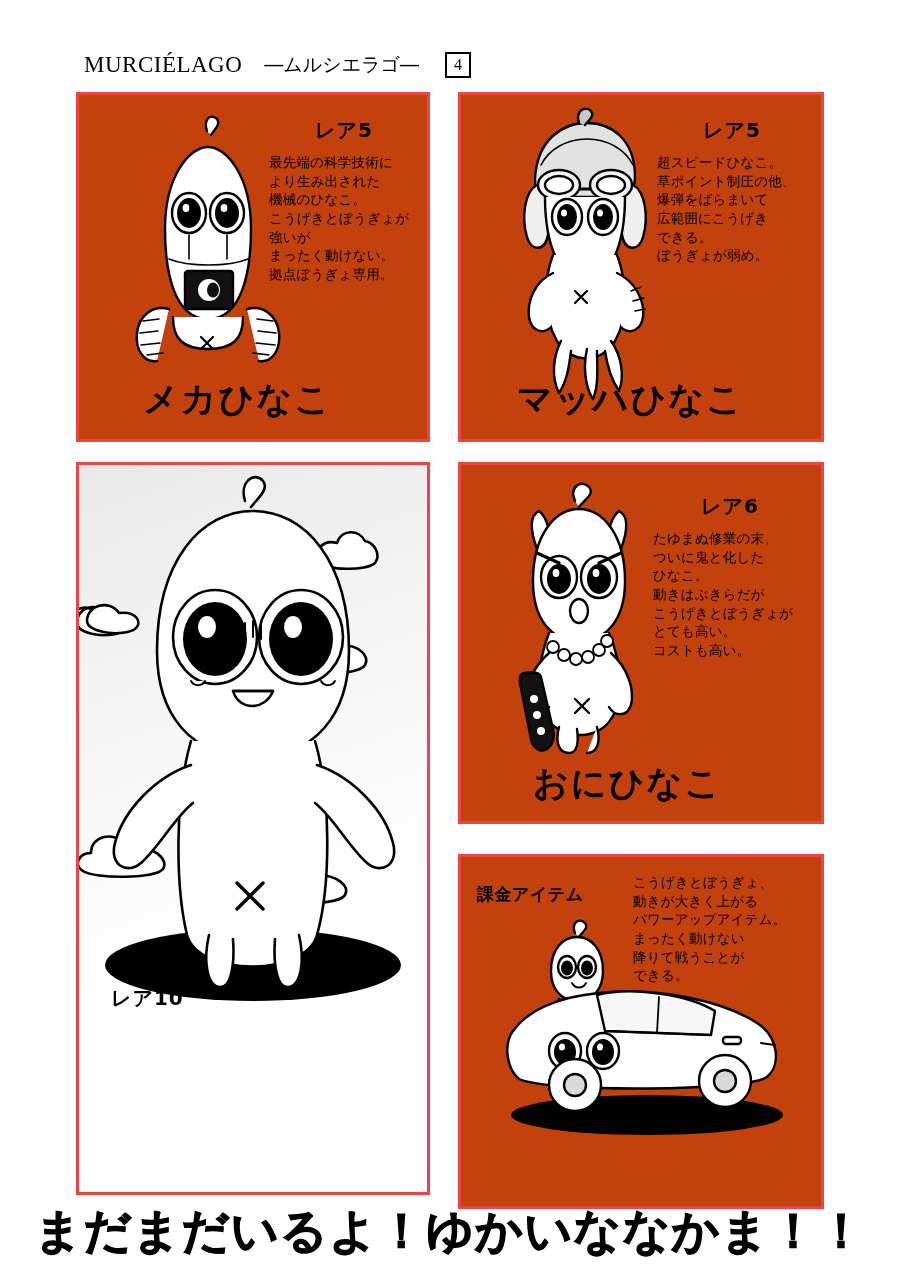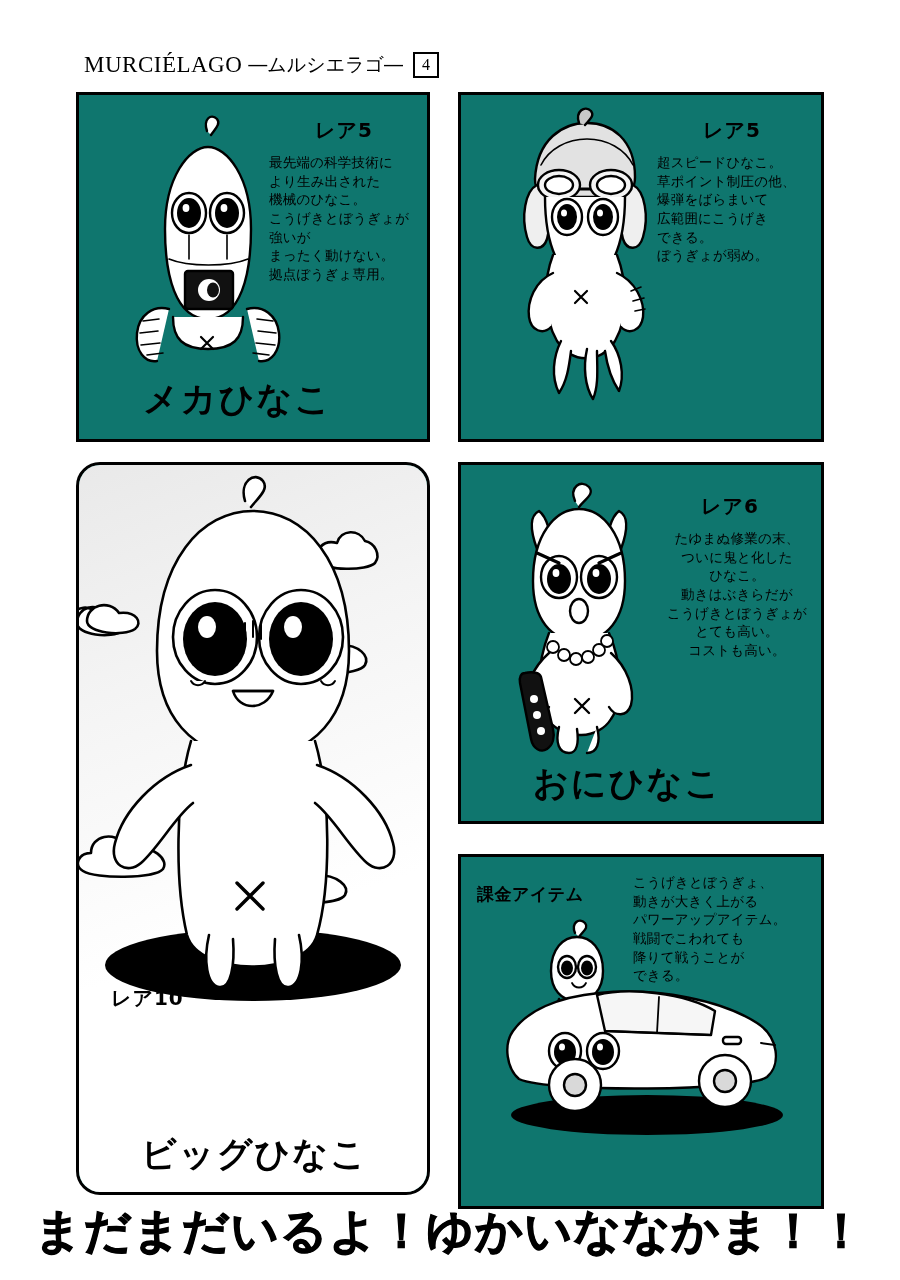"MURCIÉLAGO" .page-header { gap: 6px -> 22px }
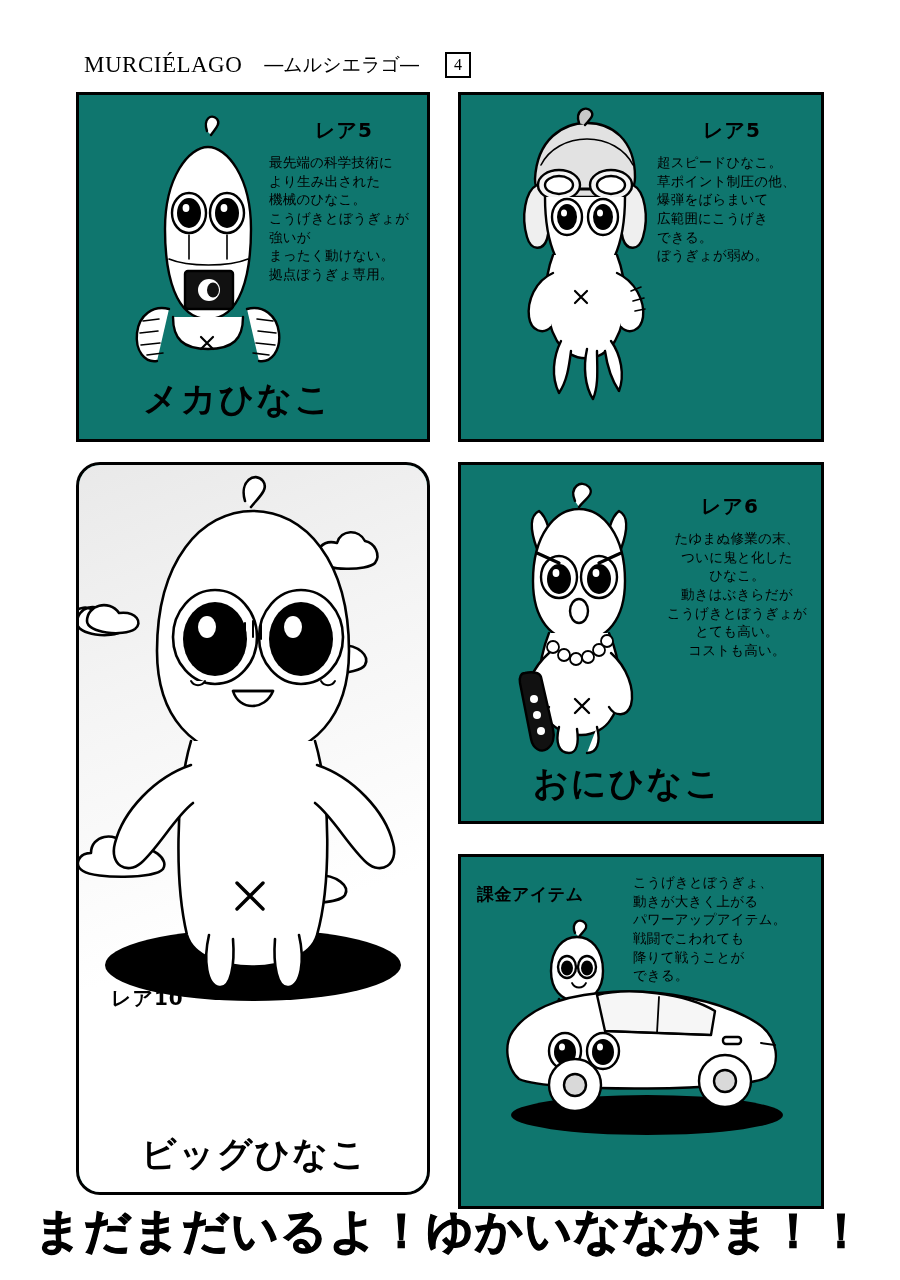"レア5" .panel { background: #0f766e -> #c2410c; border: 3px solid #000000 -> 3px solid #ef4444 }
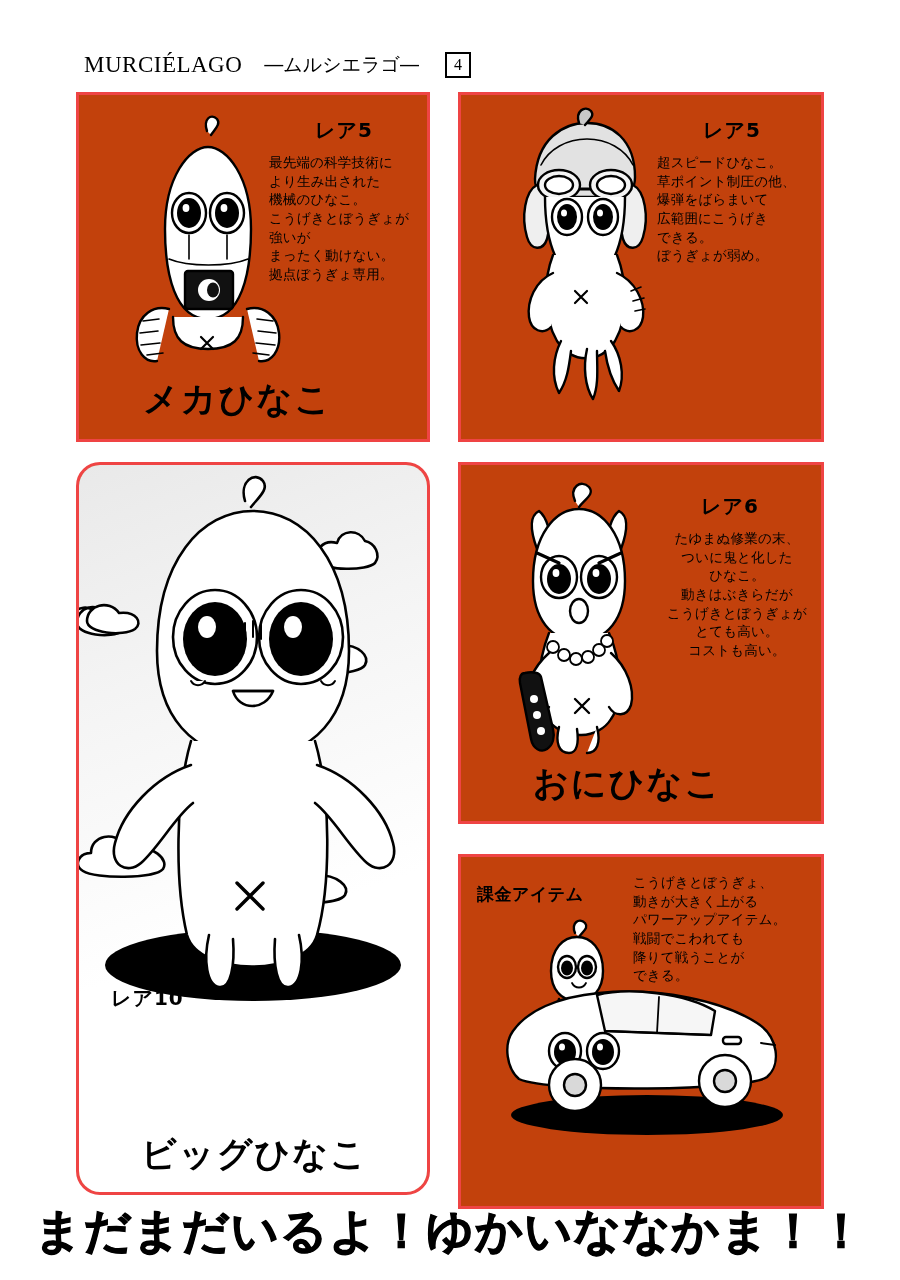"マッハひなこ" div.cardname { html: none -> <div>マッハひなこ</div> }
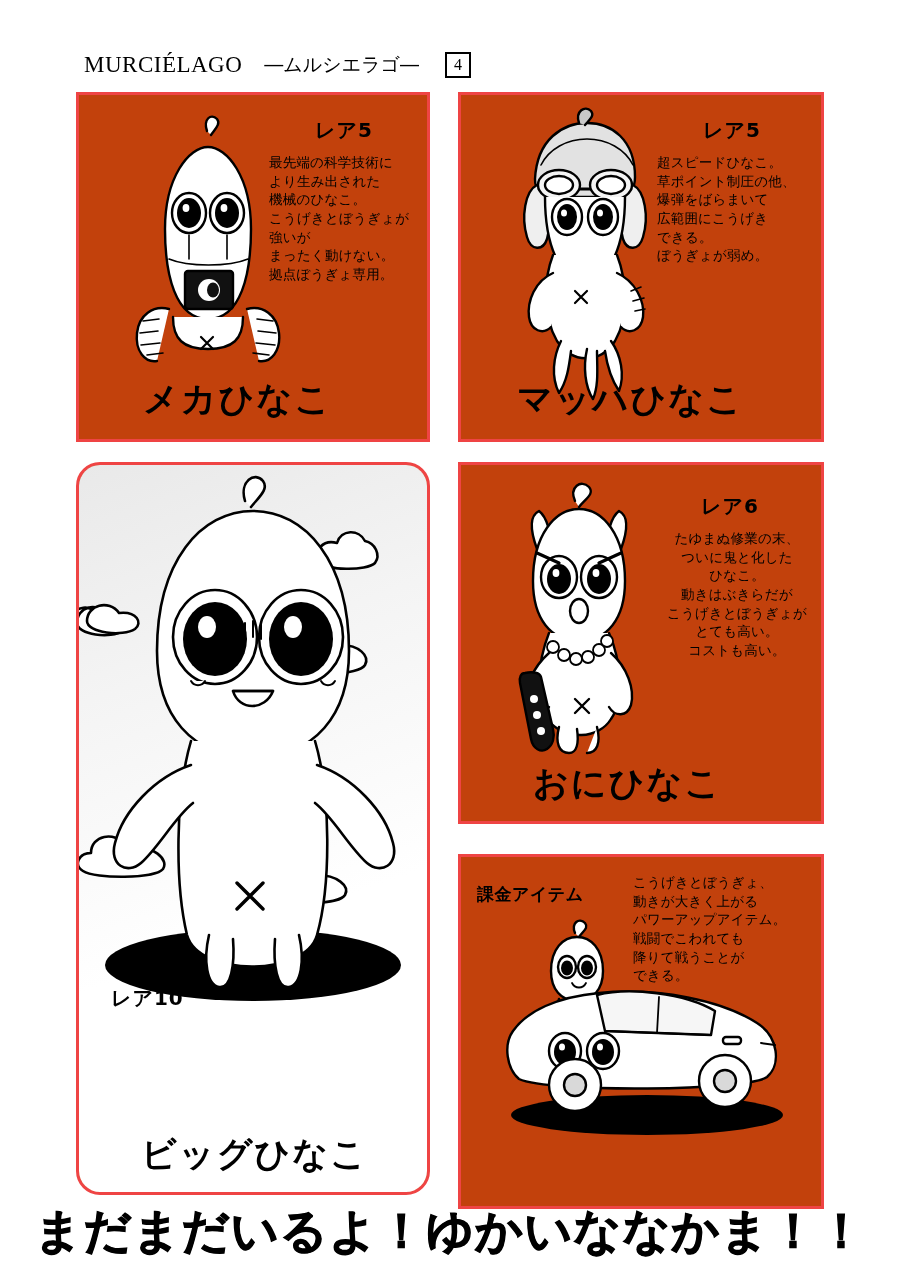"たゆまぬ修業の末、" div.desc { text-align: center -> none }
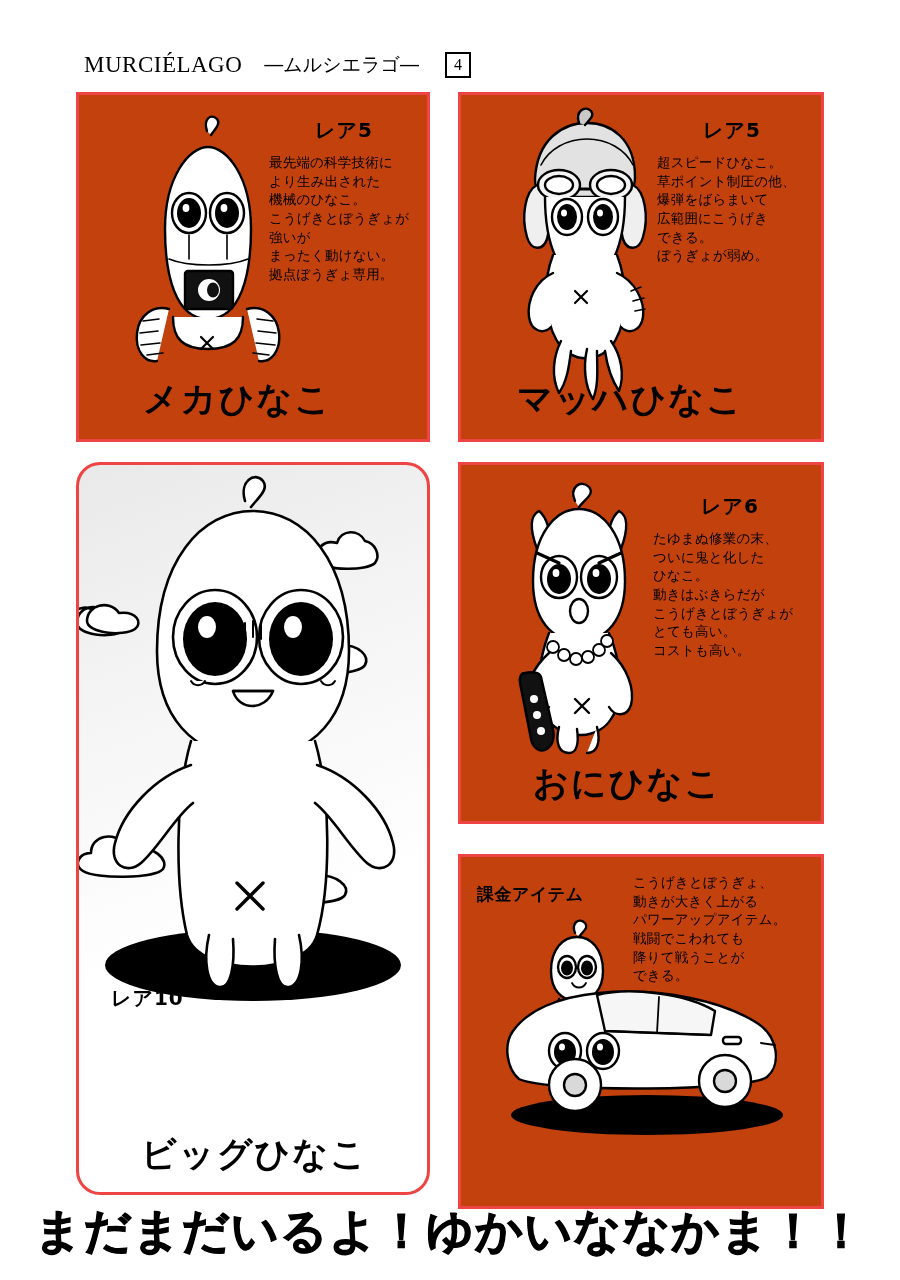"こうげきとぼうぎょ、" div.desc { text: 戦闘でこわれても -> まったく動けない }
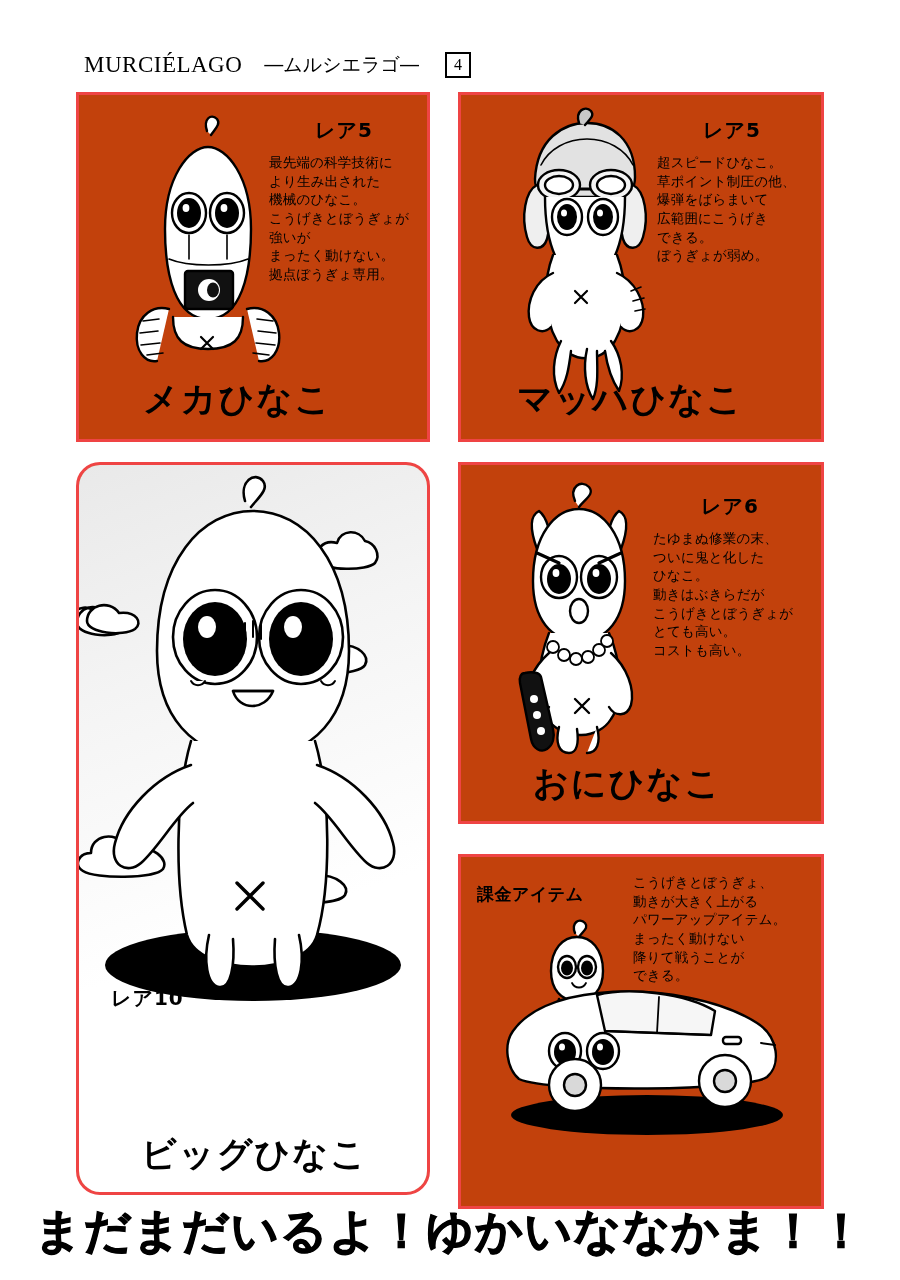"レア10" #panel-big { border-radius: 24px -> none }
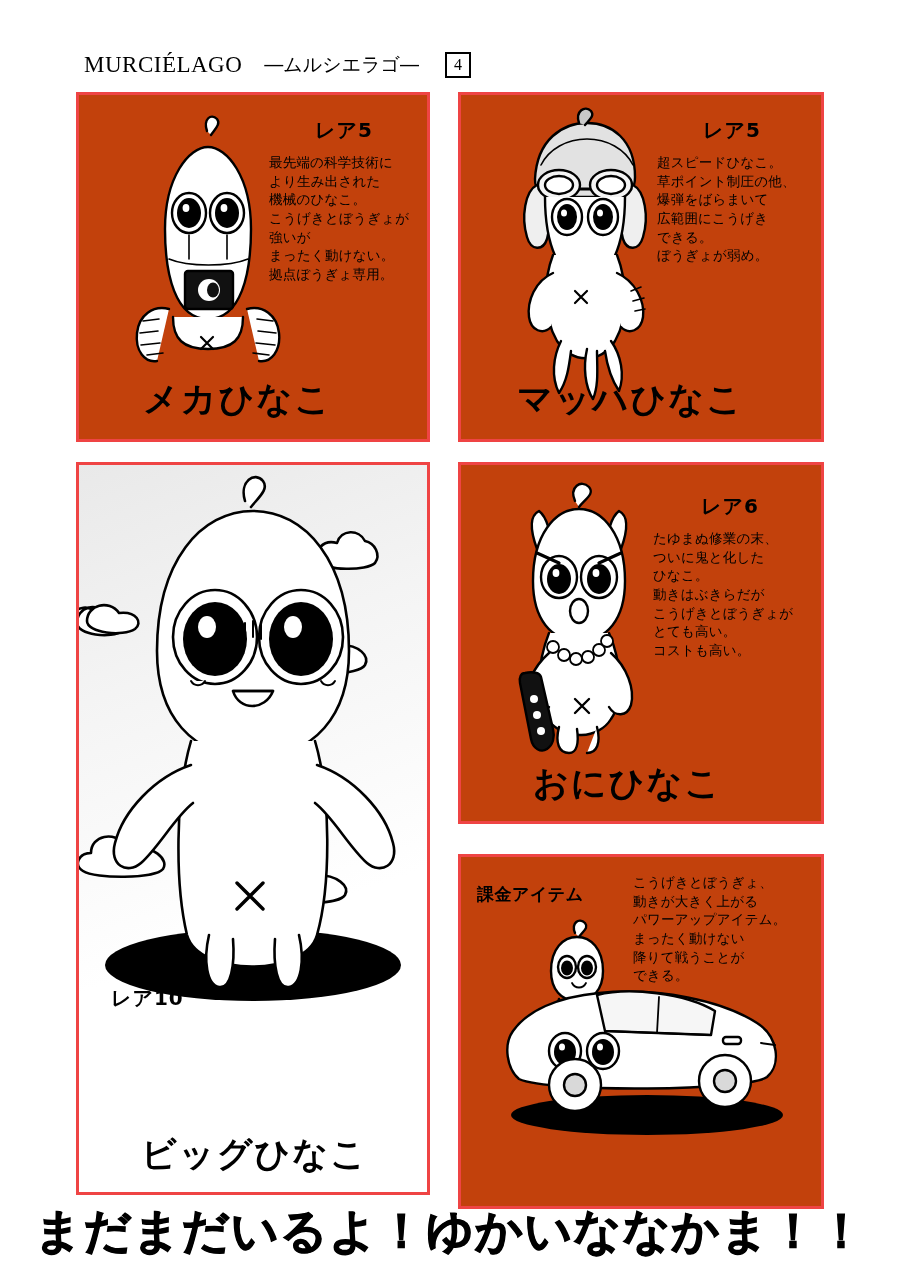"ビッグひなこ" div.cardname { html: <div>ビッグひなこ</div> -> none }
